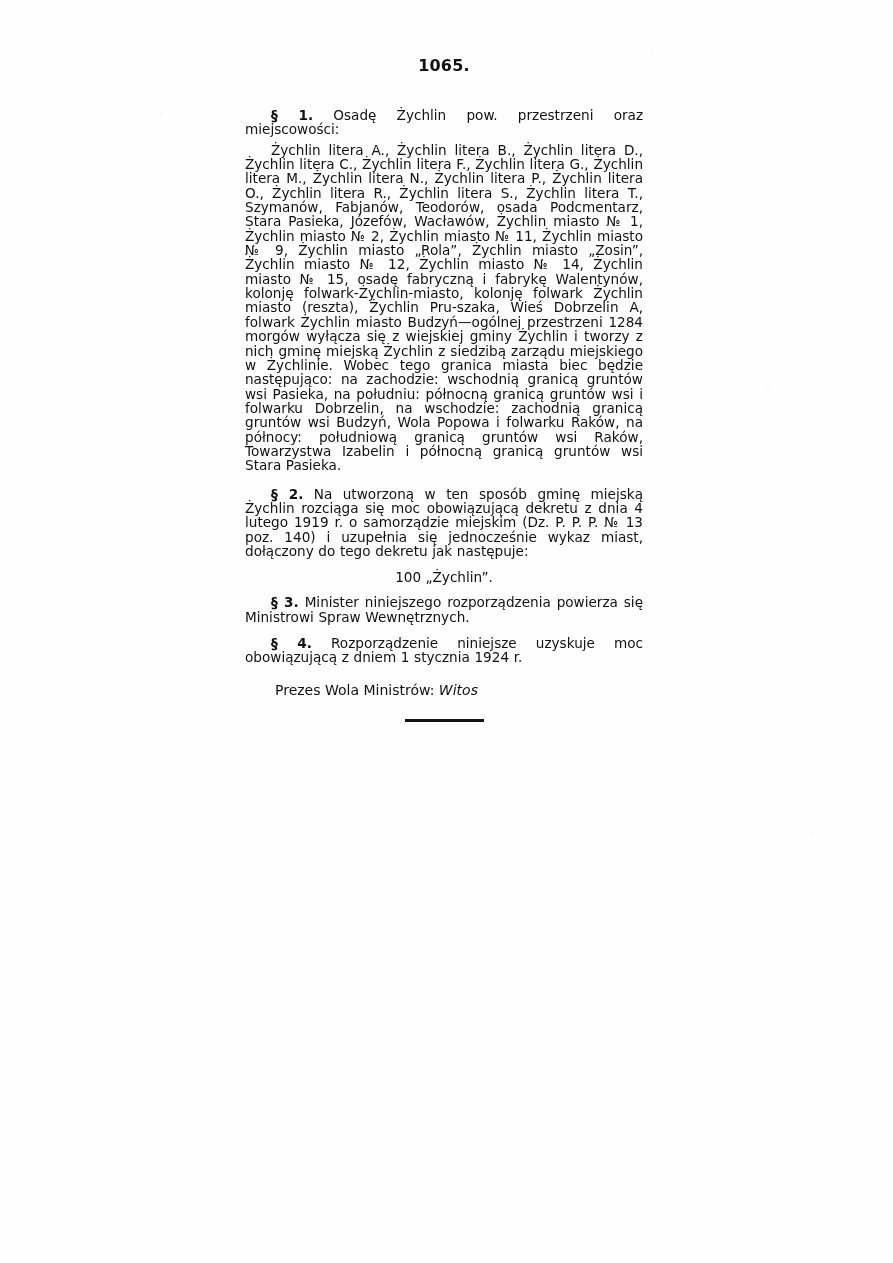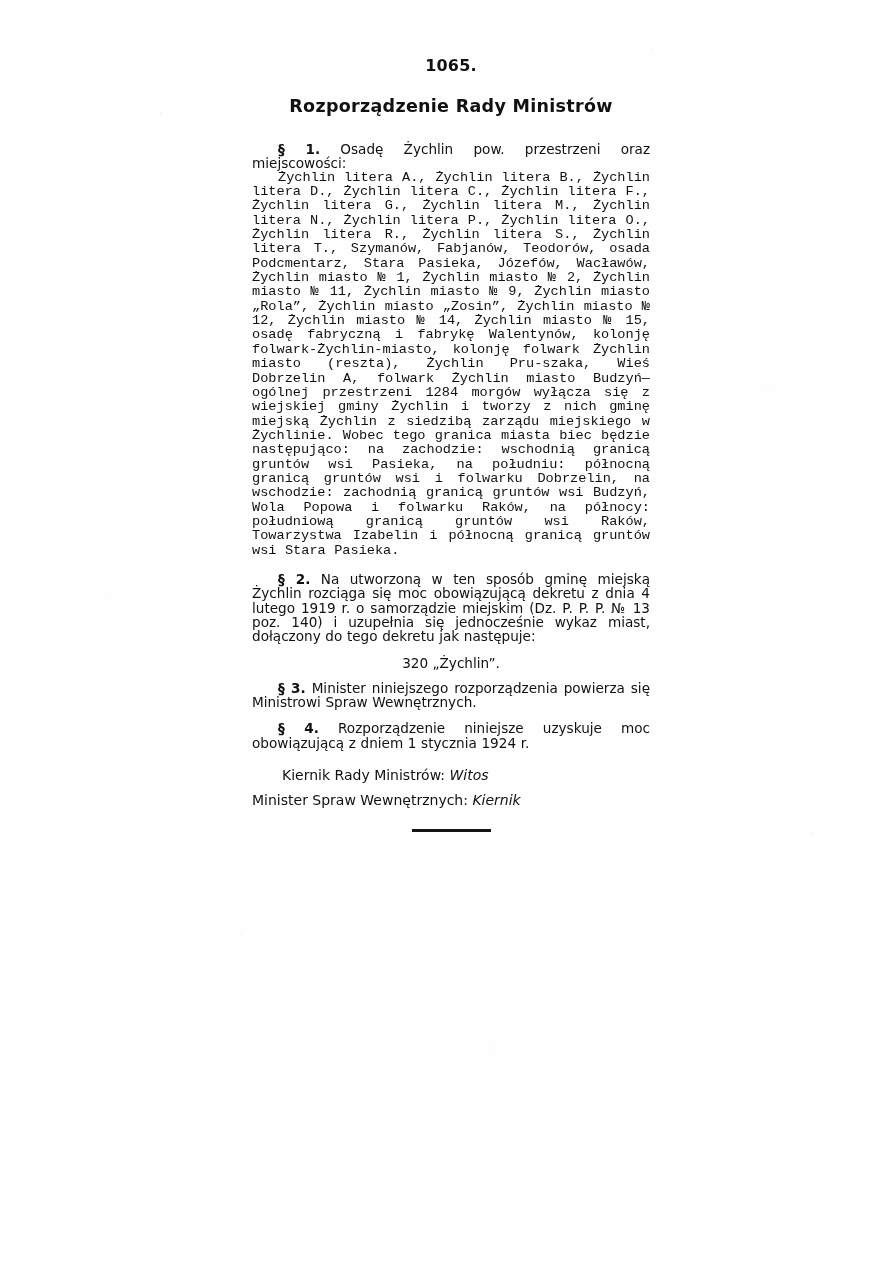"1065." .column { left: 252px -> 245px }
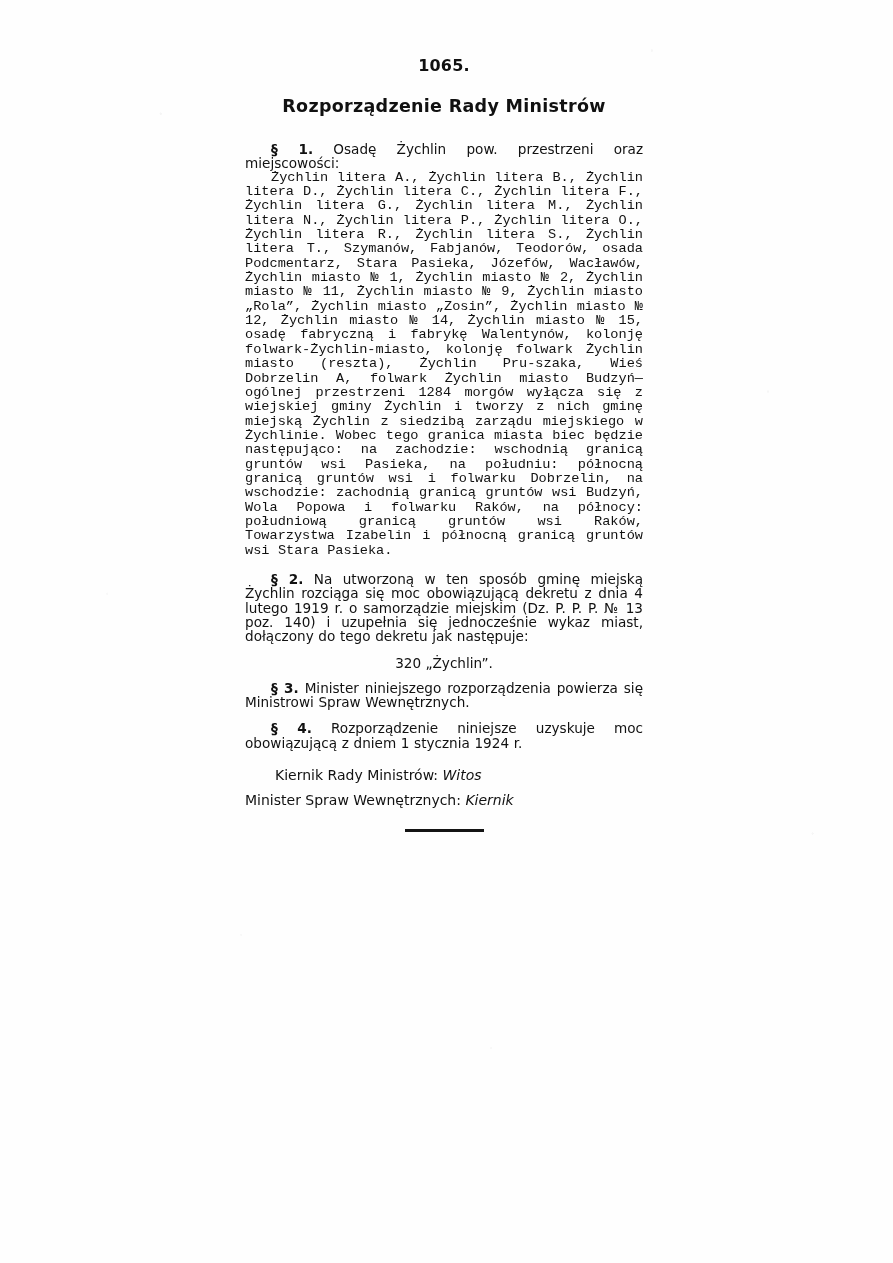"Rozporządzenie Rady Ministrów" h1.title { html: <h1>Rozporządzenie Rady Ministrów</h1> -> none }
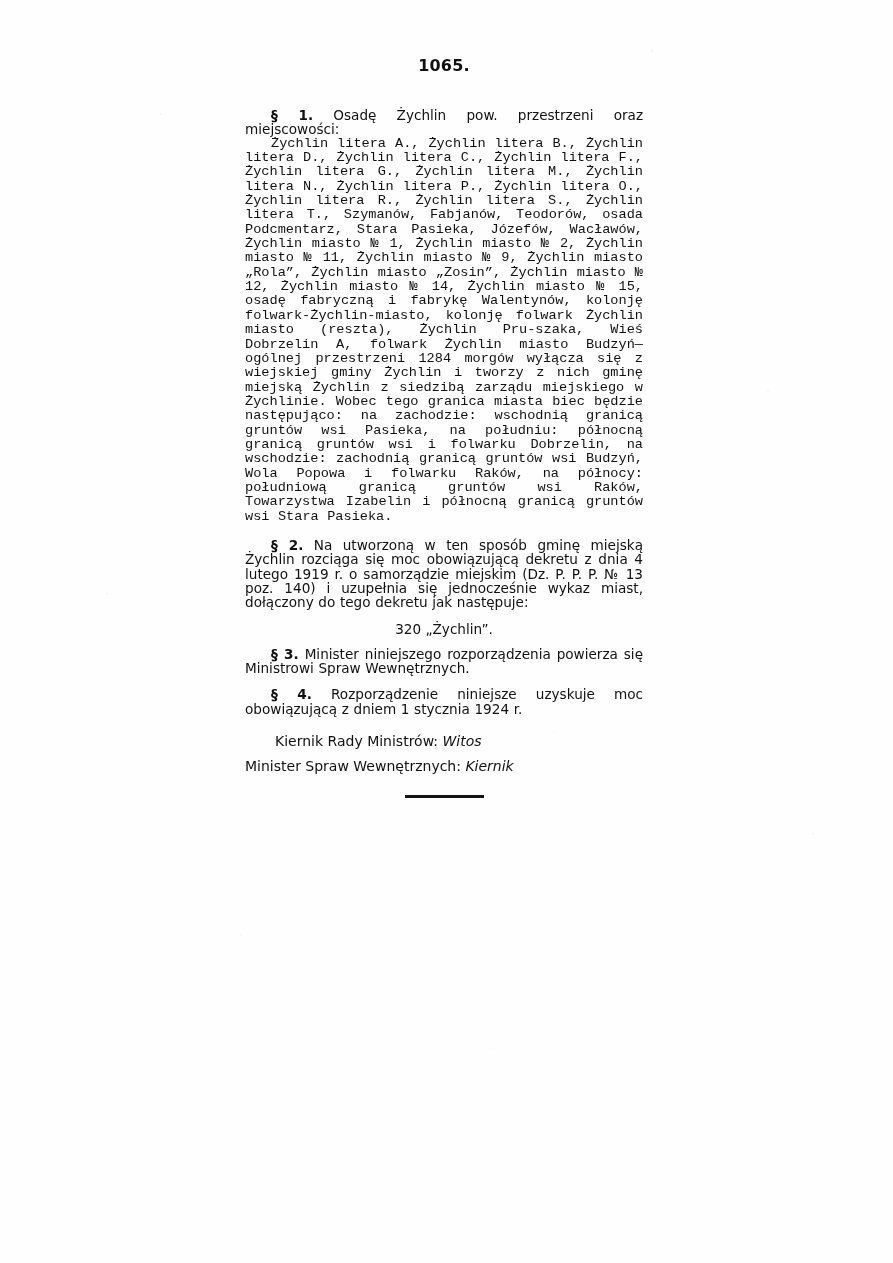"Żychlin litera A., Żychlin litera" .para + .para { font-family: Liberation Mono, monospace -> none; margin-top: 0 -> 6px }
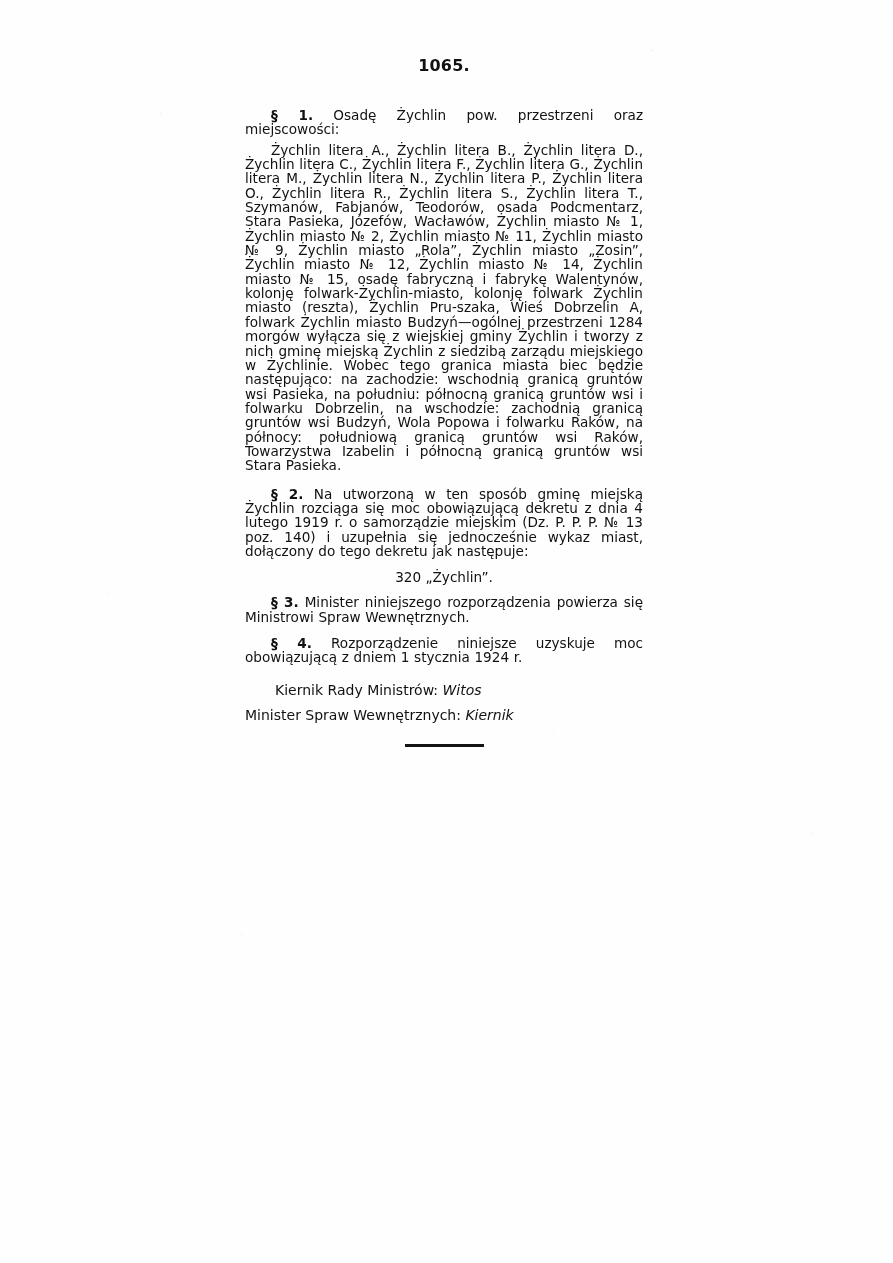"320 „Żychlin”." div.centered-entry { text: 320 -> 100 }
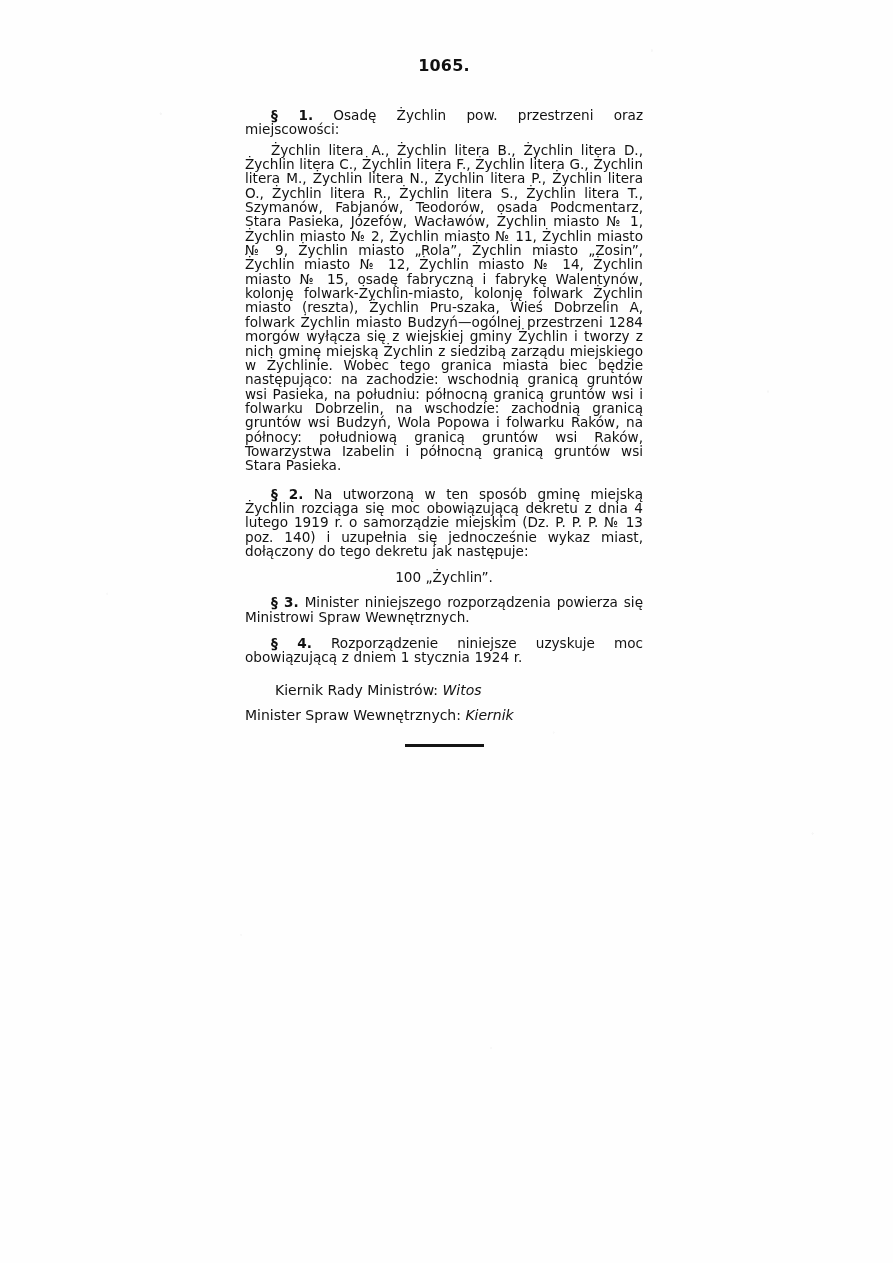"Kiernik Rady Ministrów:" span { text: Kiernik Rady -> Prezes Wola }
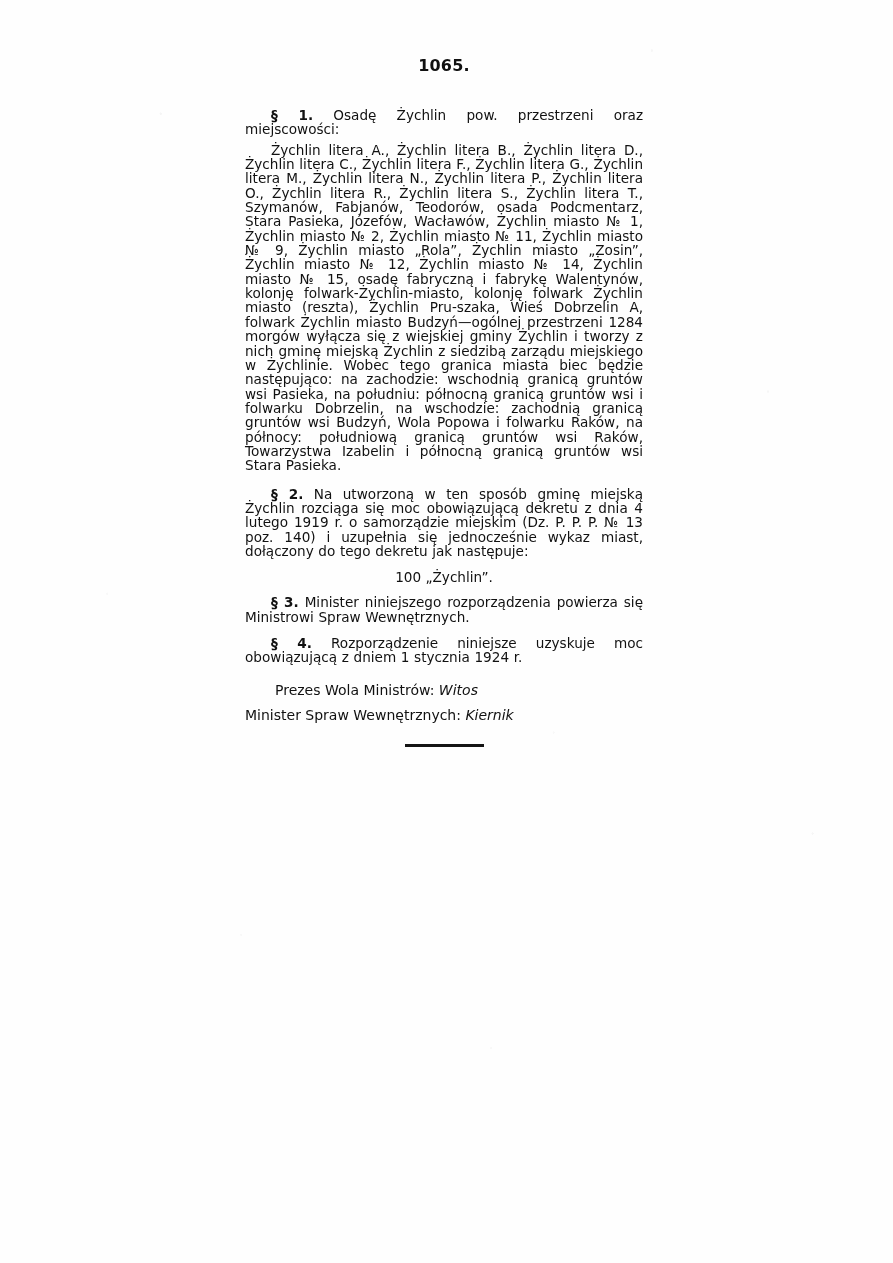"Minister Spraw Wewnętrznych: Kiernik" p.signature { html: <p> <span>Minister Spraw Wewnętrznych: </span><span>Kiernik</span> </p> -> none }
